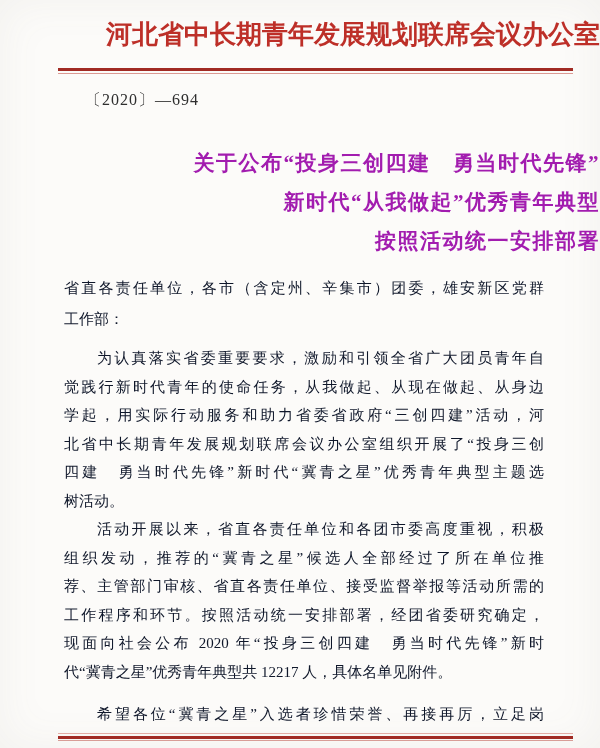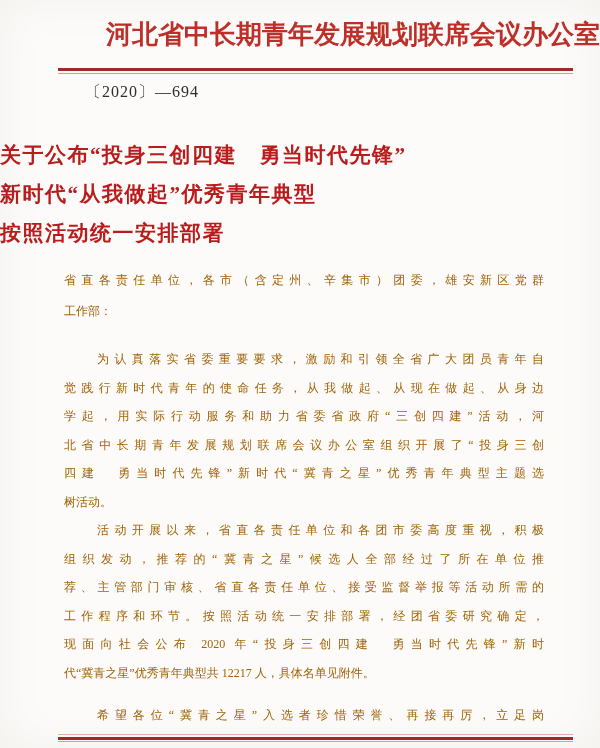"〔2020〕—694" .doc-number { margin: 8px 0 0 85px -> 16px 0 0 85px }
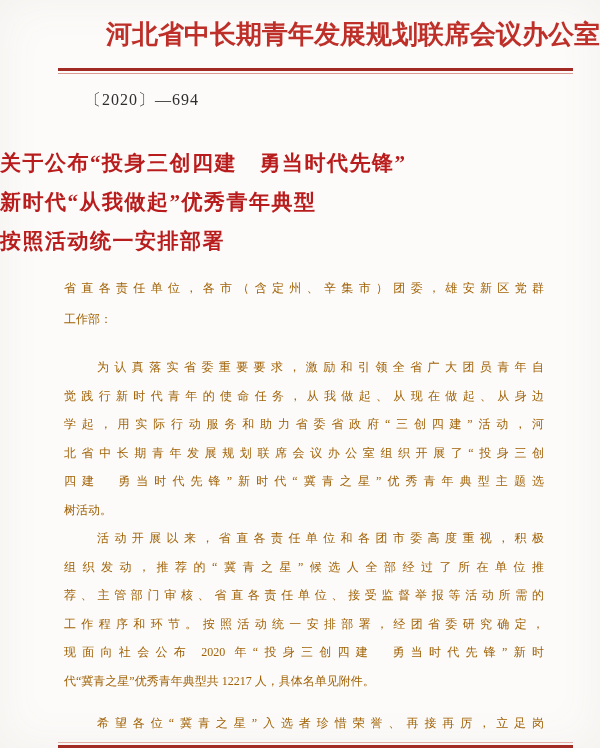"关于公布“投身三创四建 勇当时代先锋”" .title { color: #b91c1c -> #a21caf; text-align: left -> right }
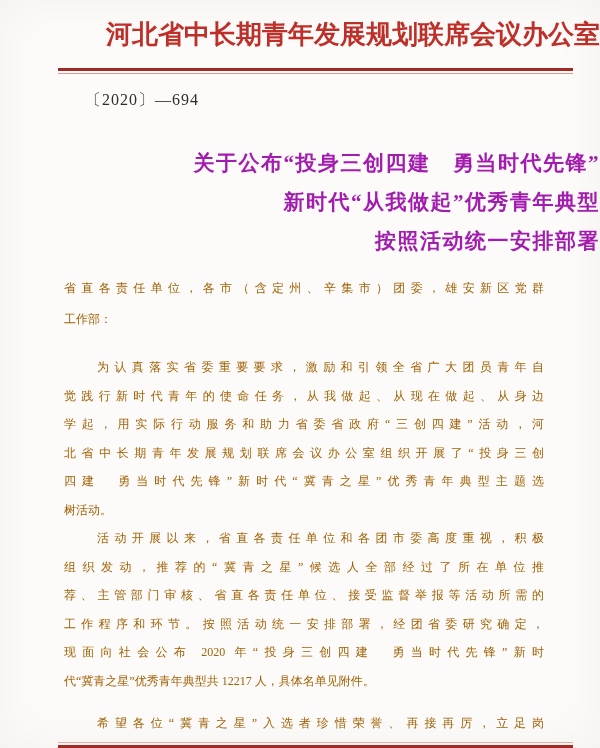"省直各责任单位，各市（含定州、辛集市）团委，雄安新区党群" .body-text { color: #a16207 -> #0f172a; font-size: 12px -> 15px }
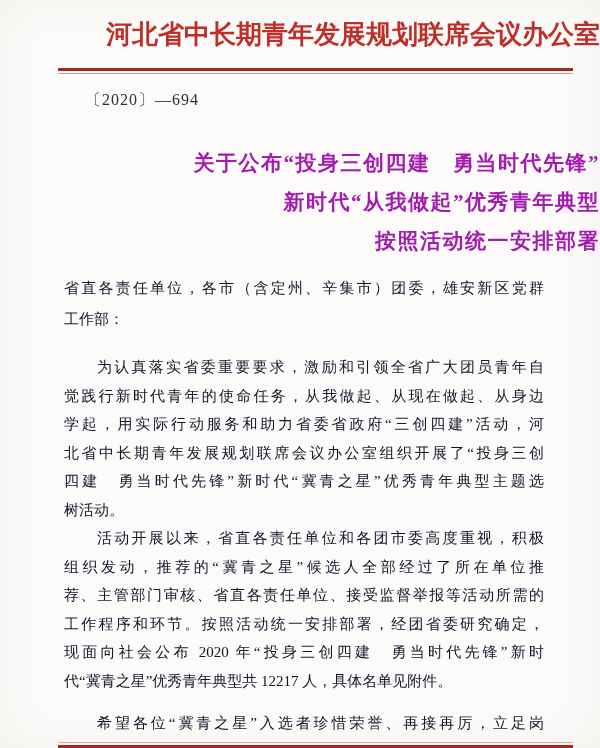"为认真落实省委重要要求，激励和引领全省广大团员青年自" .para.p1 { margin-top: 18px -> 9px }
